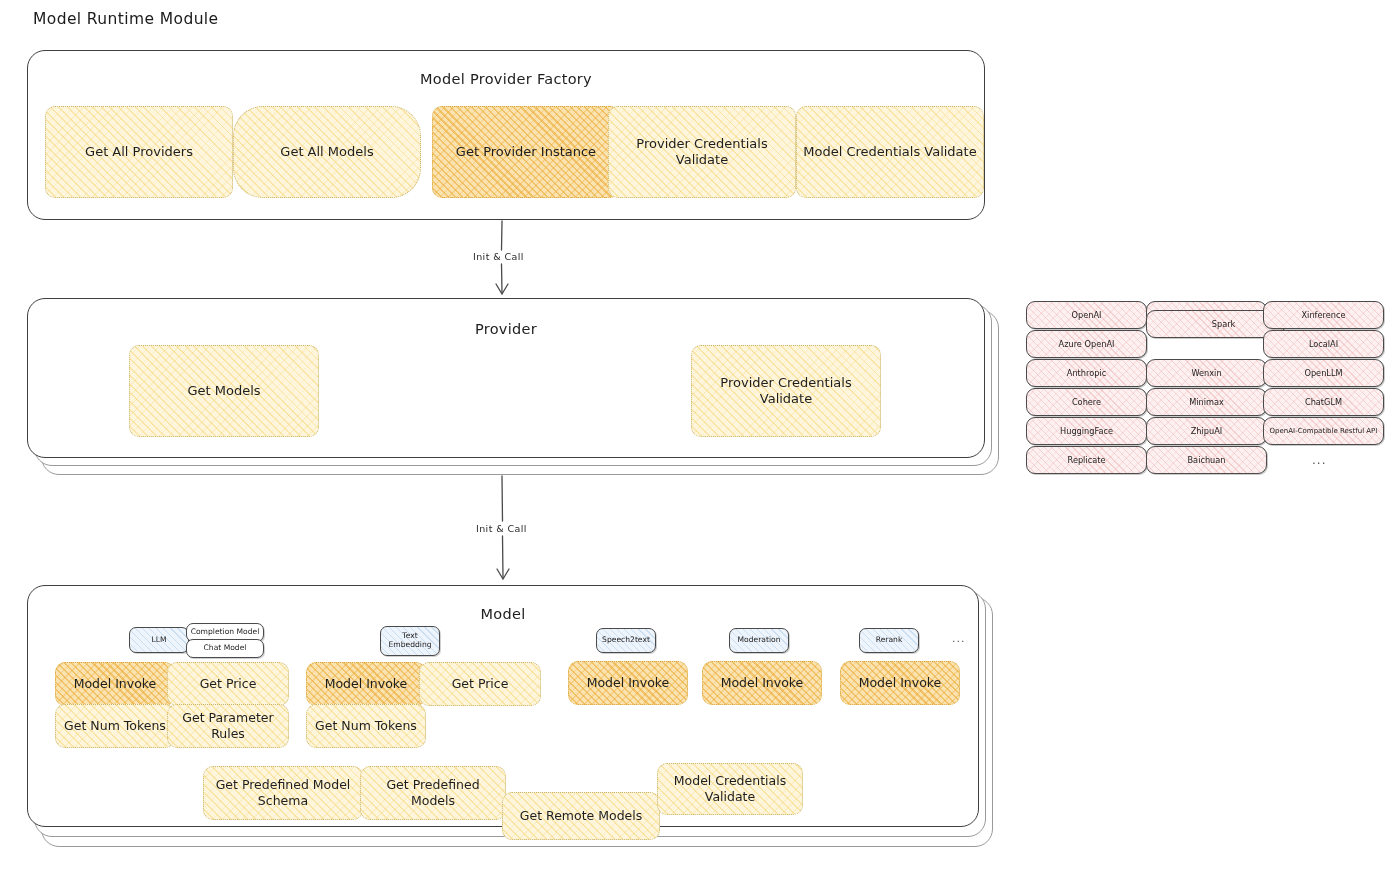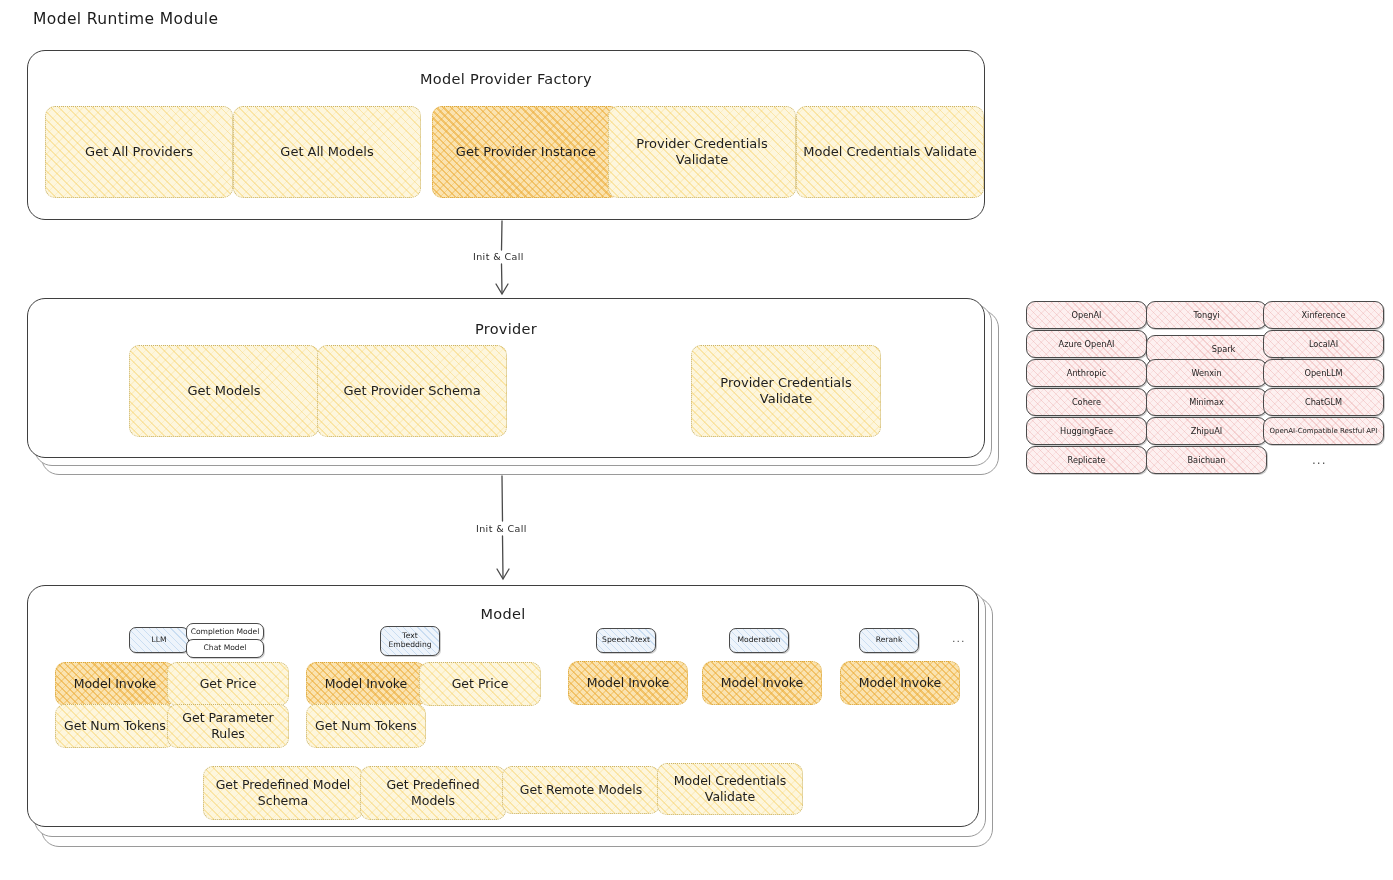"Get All Models" div.node { border-radius: none -> 30px }
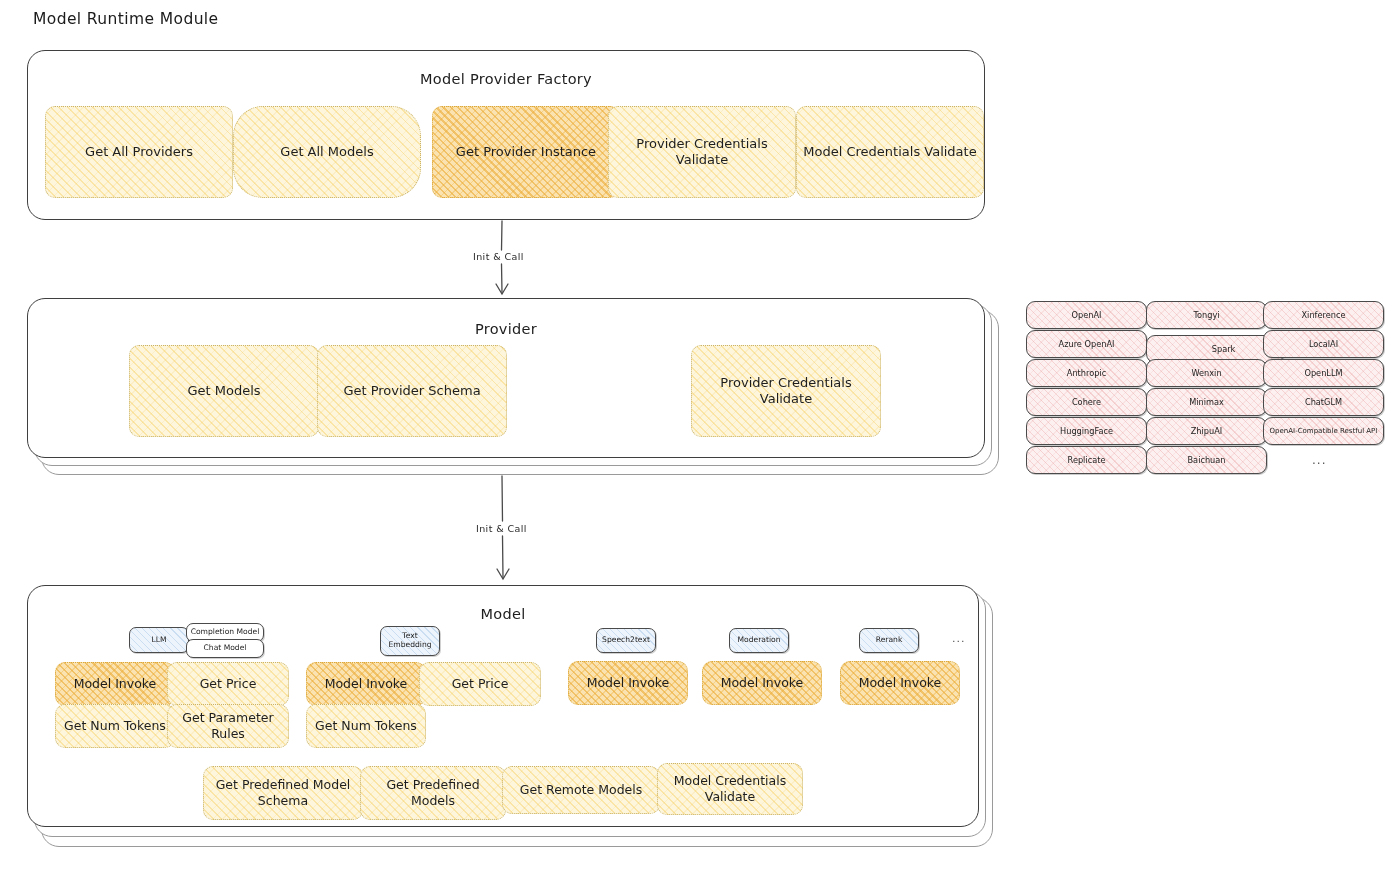"Spark" div.chip { top: 335px -> 310px }
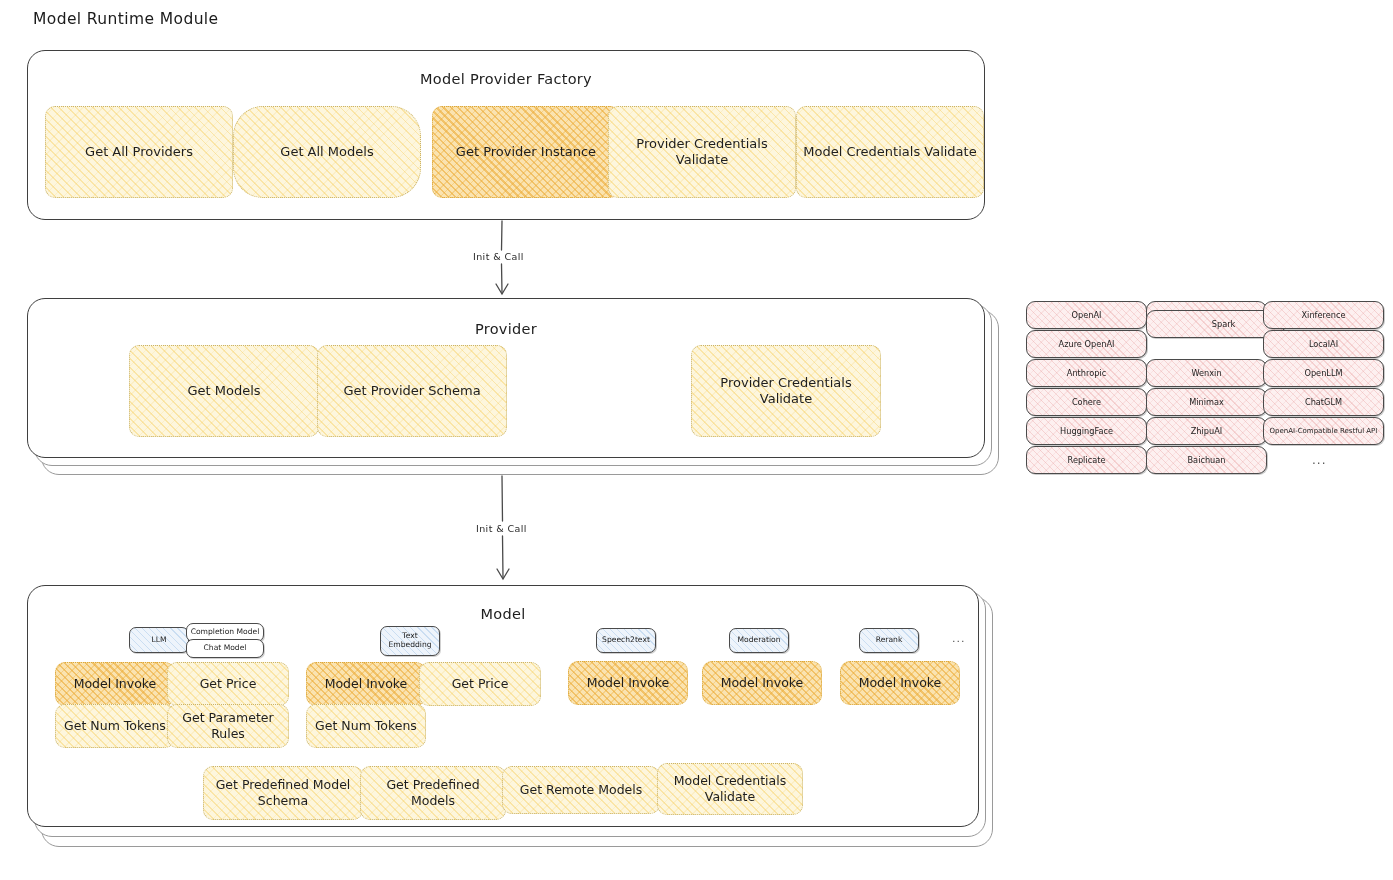"Get Provider Schema" div.node { html: <div>Get Provider Schema</div> -> none }
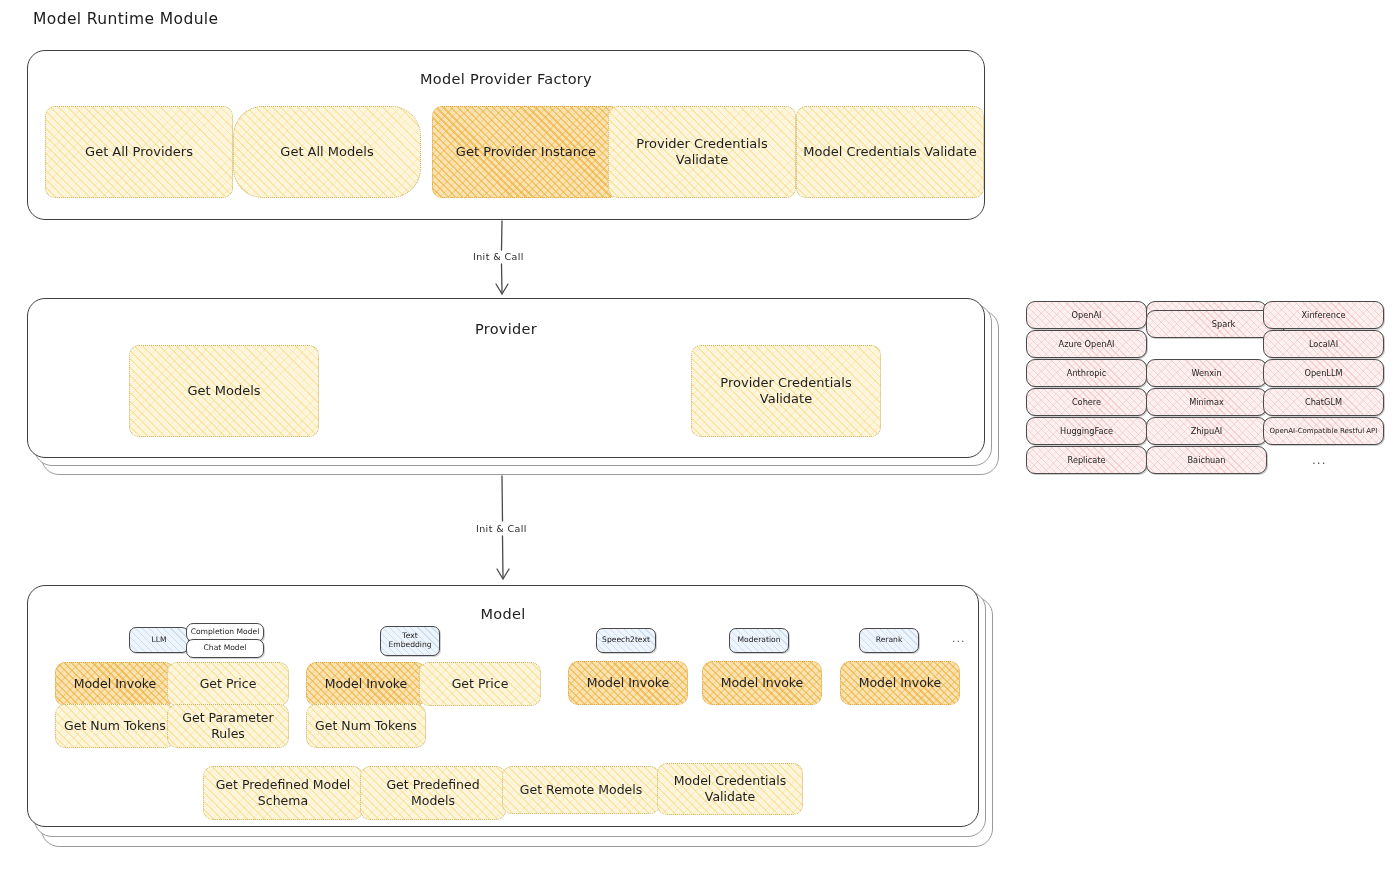"Get Remote Models" div.node { top: 766px -> 792px }
